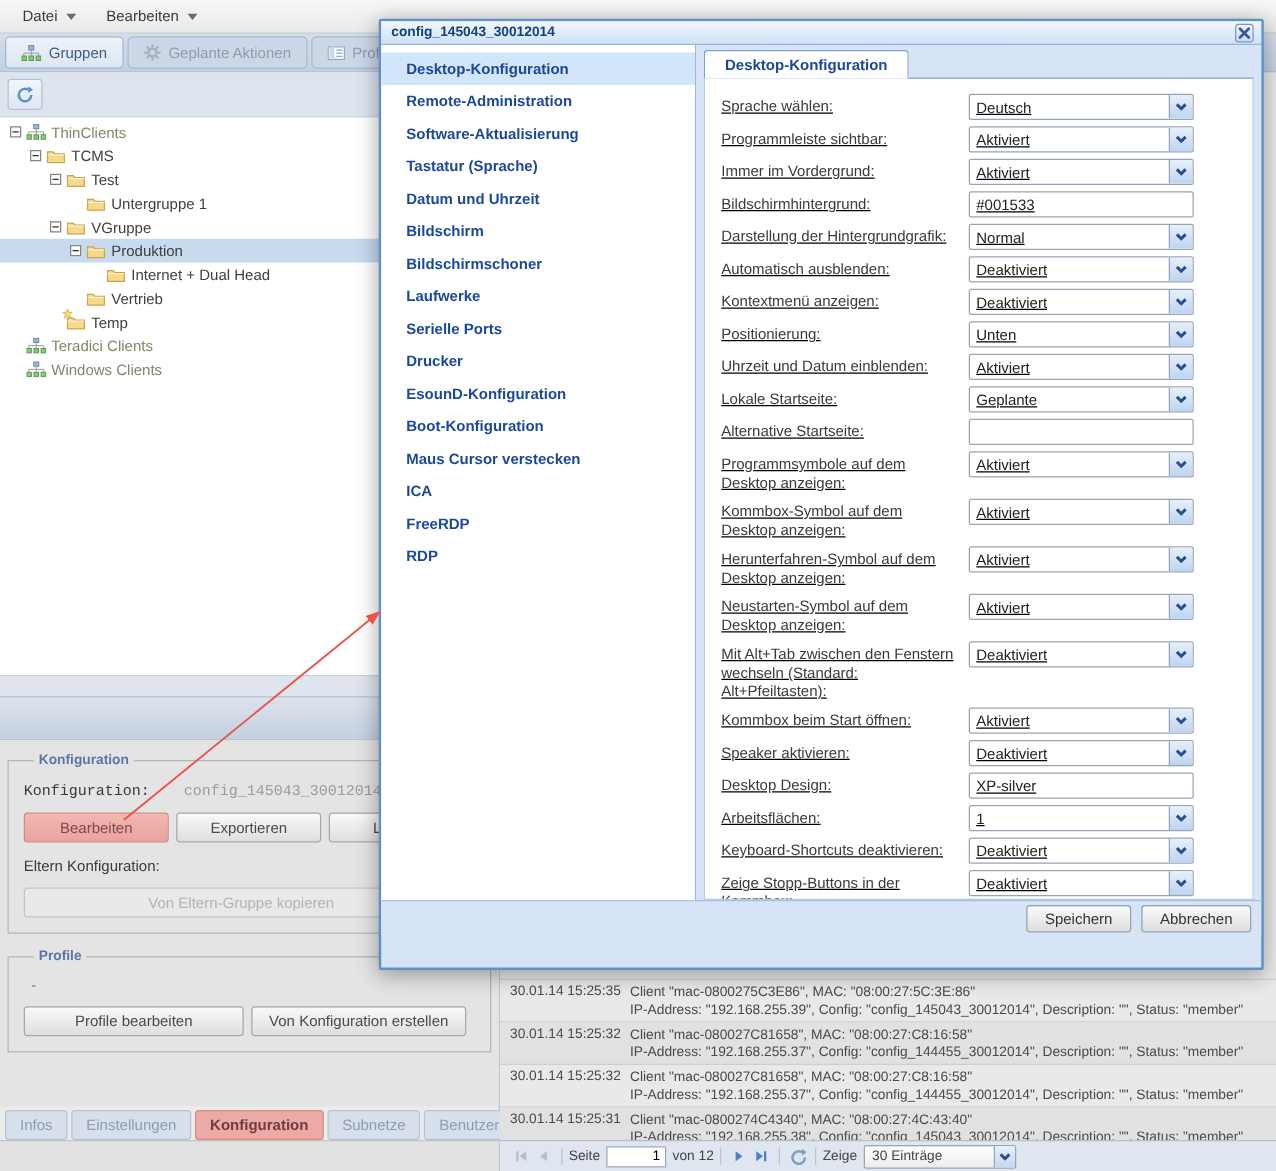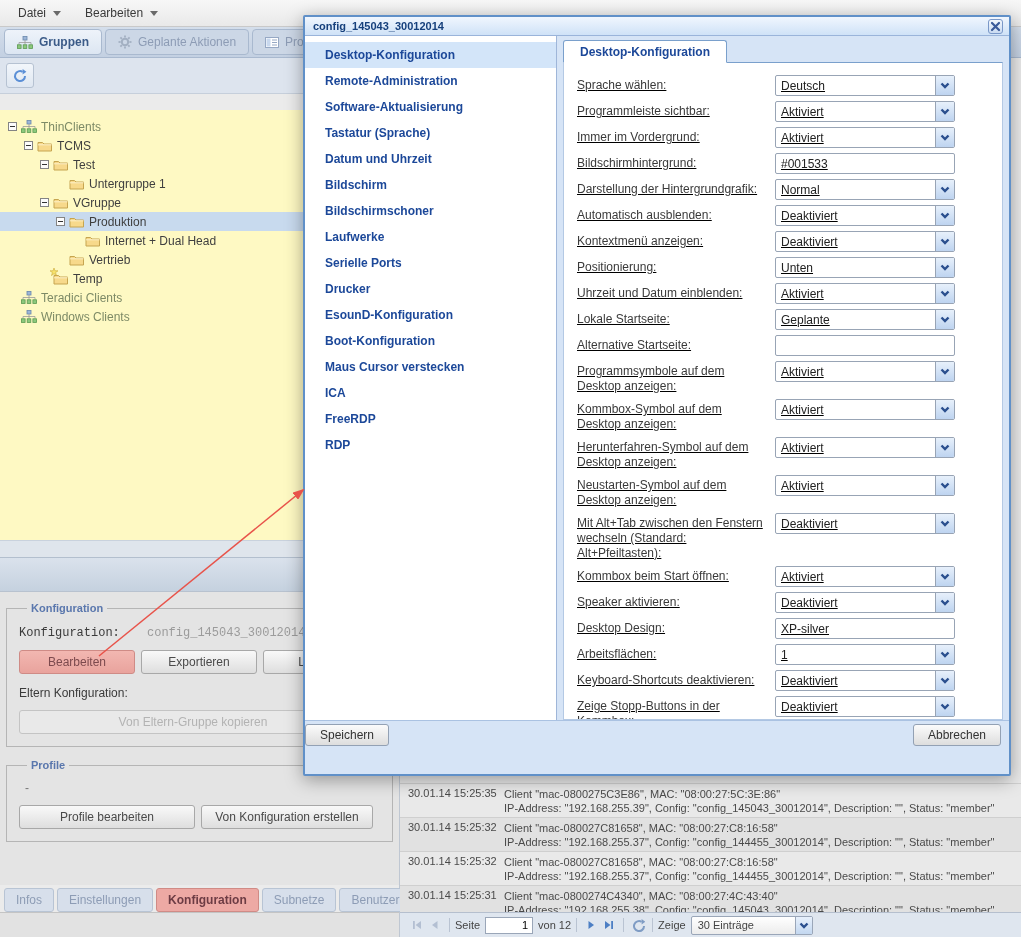"Gruppen" .mtab.active { font-weight: bold -> normal }
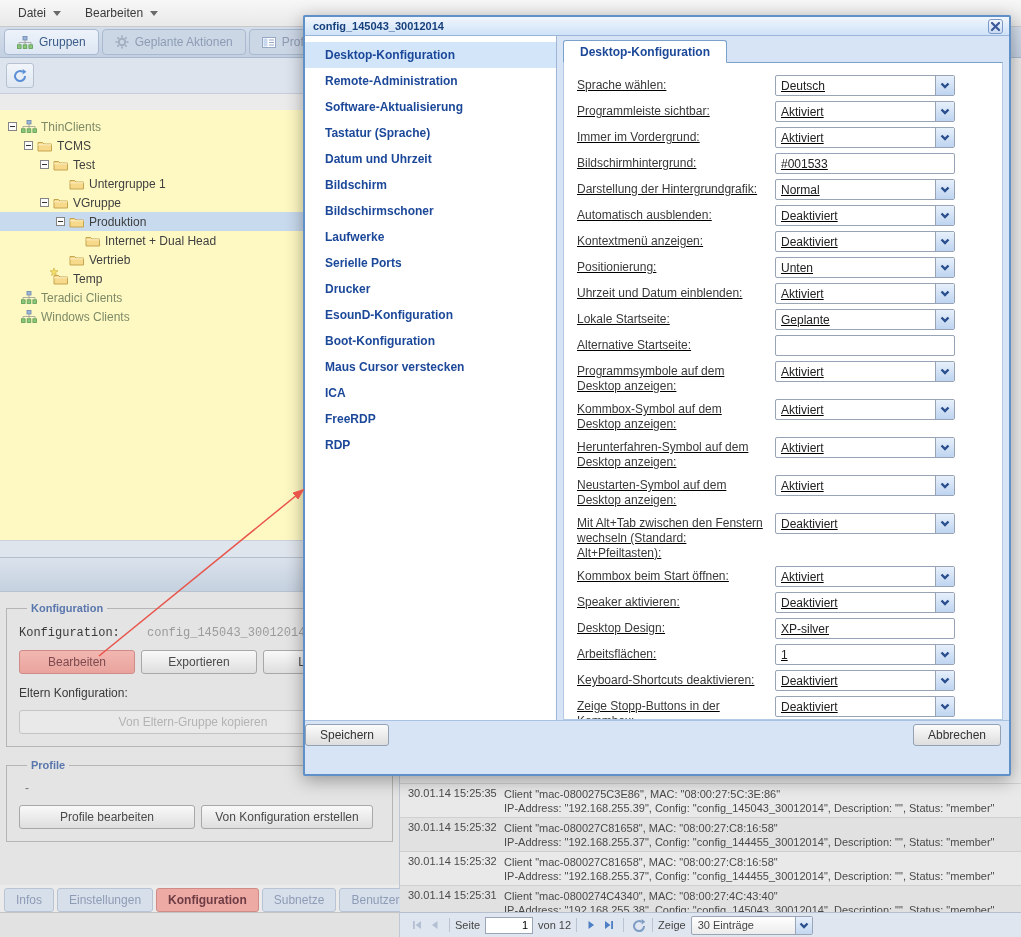"ThinClients" #tree { background: #fef9c3 -> #ffffff; margin-top: 16px -> none; padding-top: 7px -> 2px }
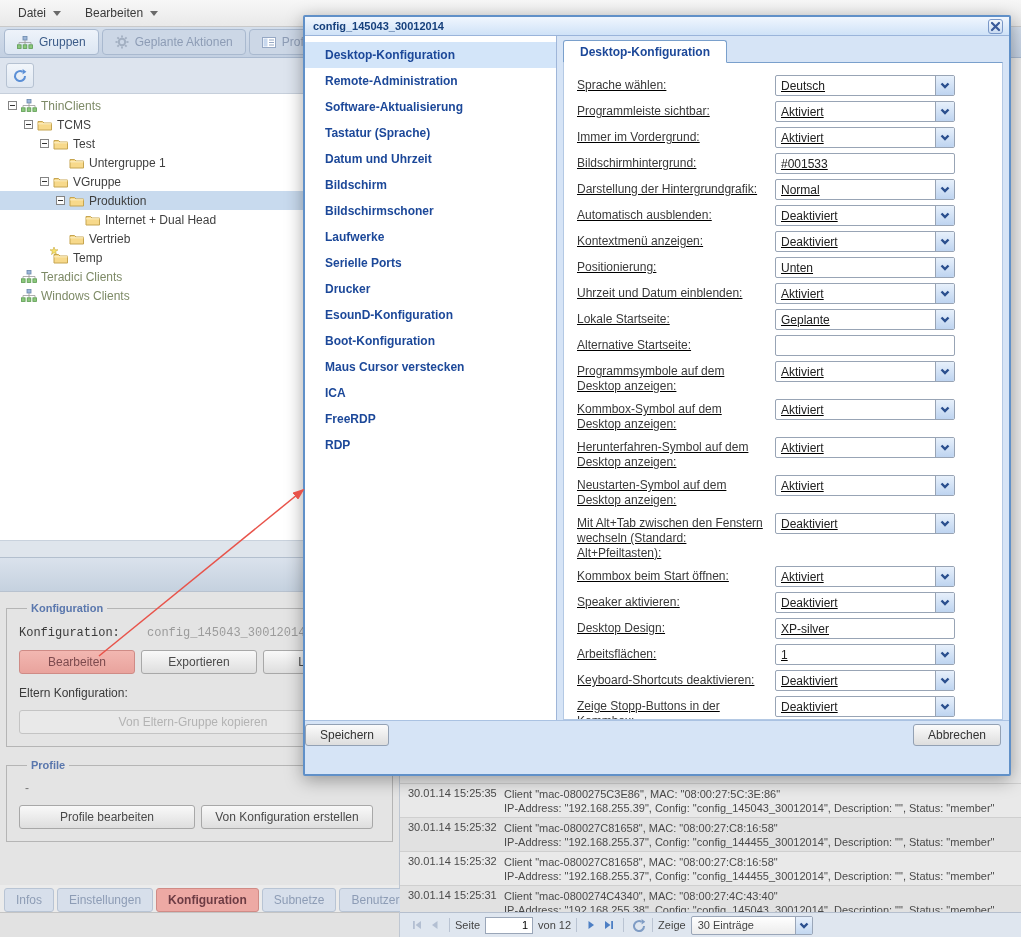"Speichern" #dfooter { justify-content: space-between -> flex-end }
